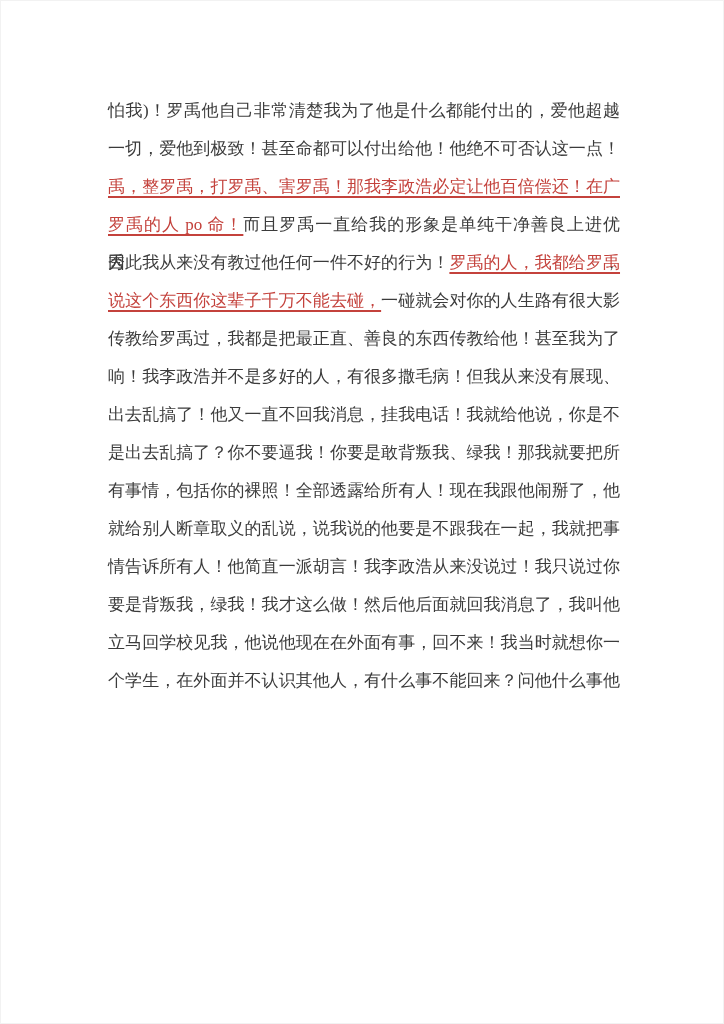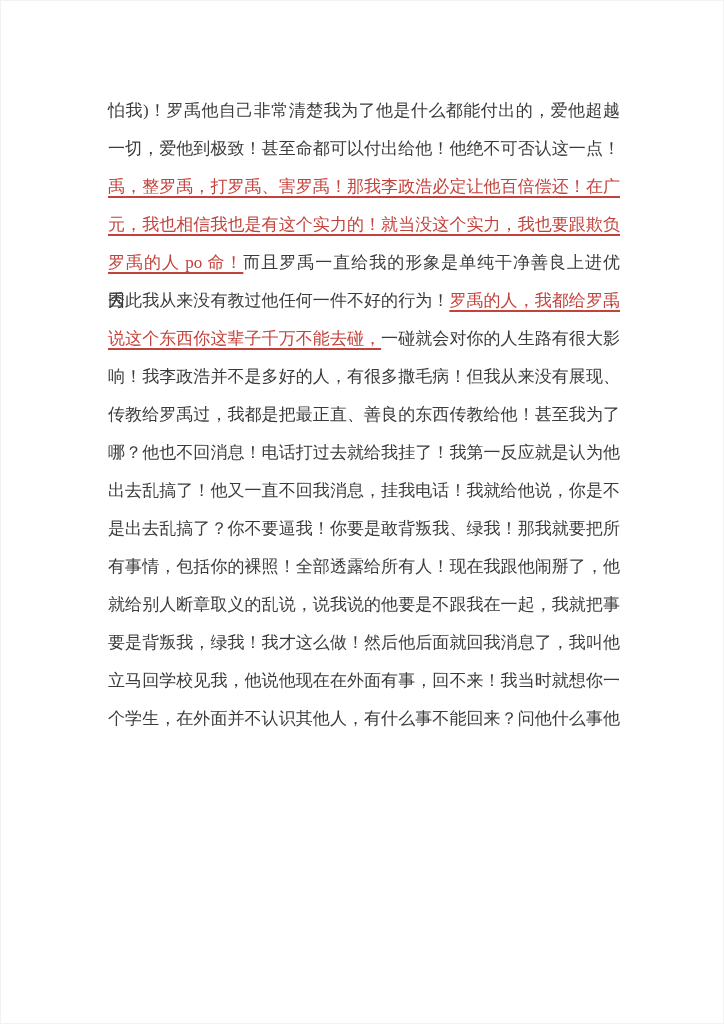"元，我也相信我也是有这个实力的！就当没这个实力，我也要跟欺负" div.line { html: <div><span>元，我也相信我也是有这个实力的！就当没这个实力，我也要跟欺负</span></div> -> none }
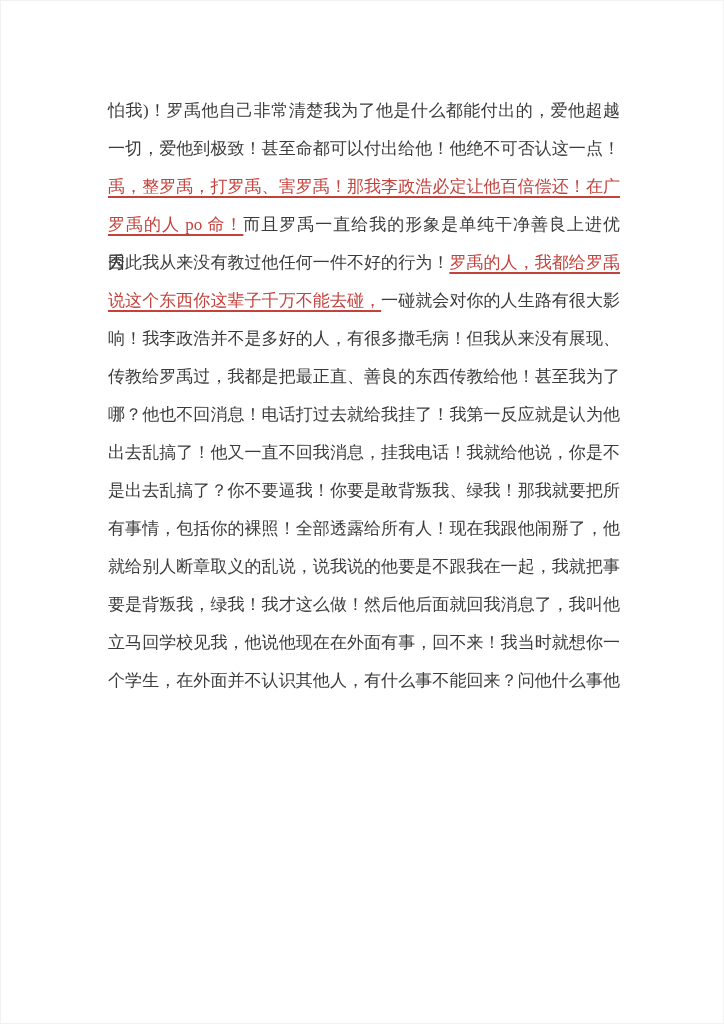"响！我李政浩并不是多好的人，有很多撒毛病！但我从来没有展现、" div.line { order: before "传教给罗禹过，我都是把最正直、善良的东西传教给他！甚至我为了" -> after "传教给罗禹过，我都是把最正直、善良的东西传教给他！甚至我为了" }
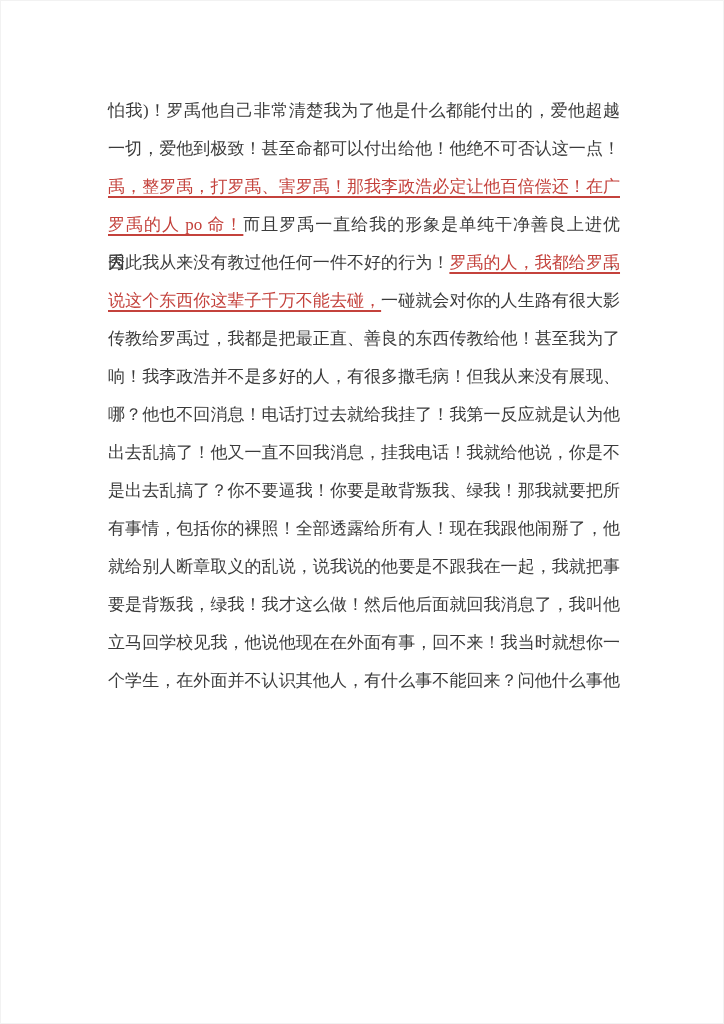"哪？他也不回消息！电话打过去就给我挂了！我第一反应就是认为他" div.line { html: <div><span>哪？他也不回消息！电话打过去就给我挂了！我第一反应就是认为他</span></div> -> none }
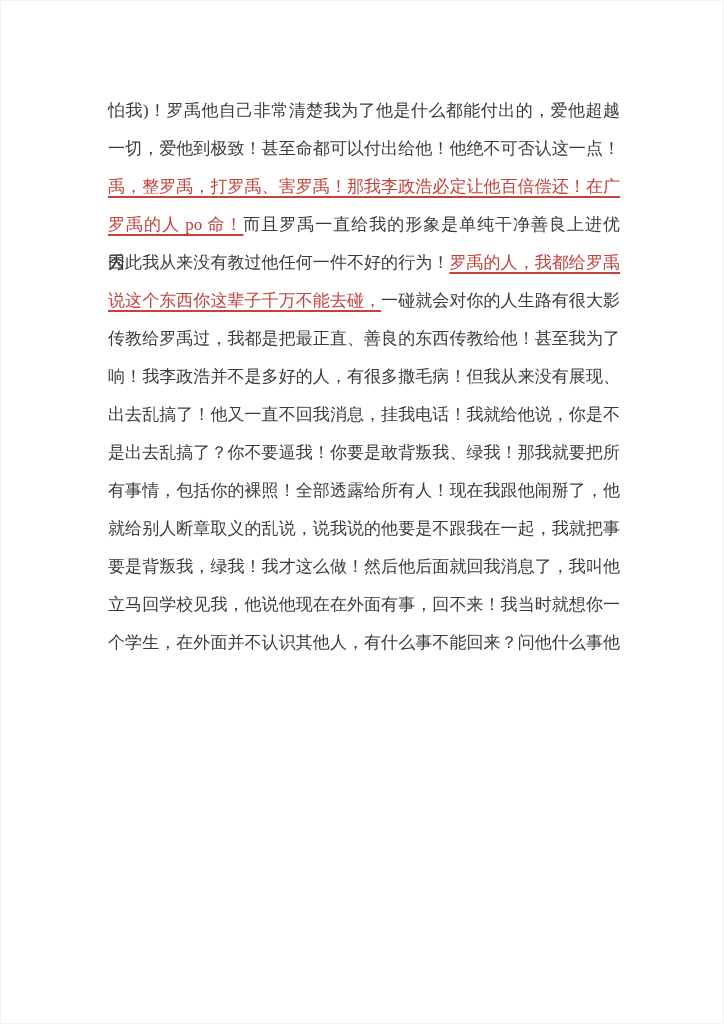"情告诉所有人！他简直一派胡言！我李政浩从来没说过！我只说过你" div.line { html: none -> <div><span>情告诉所有人！他简直一派胡言！我李政浩从来没说过！我只说过你</span></div> }
